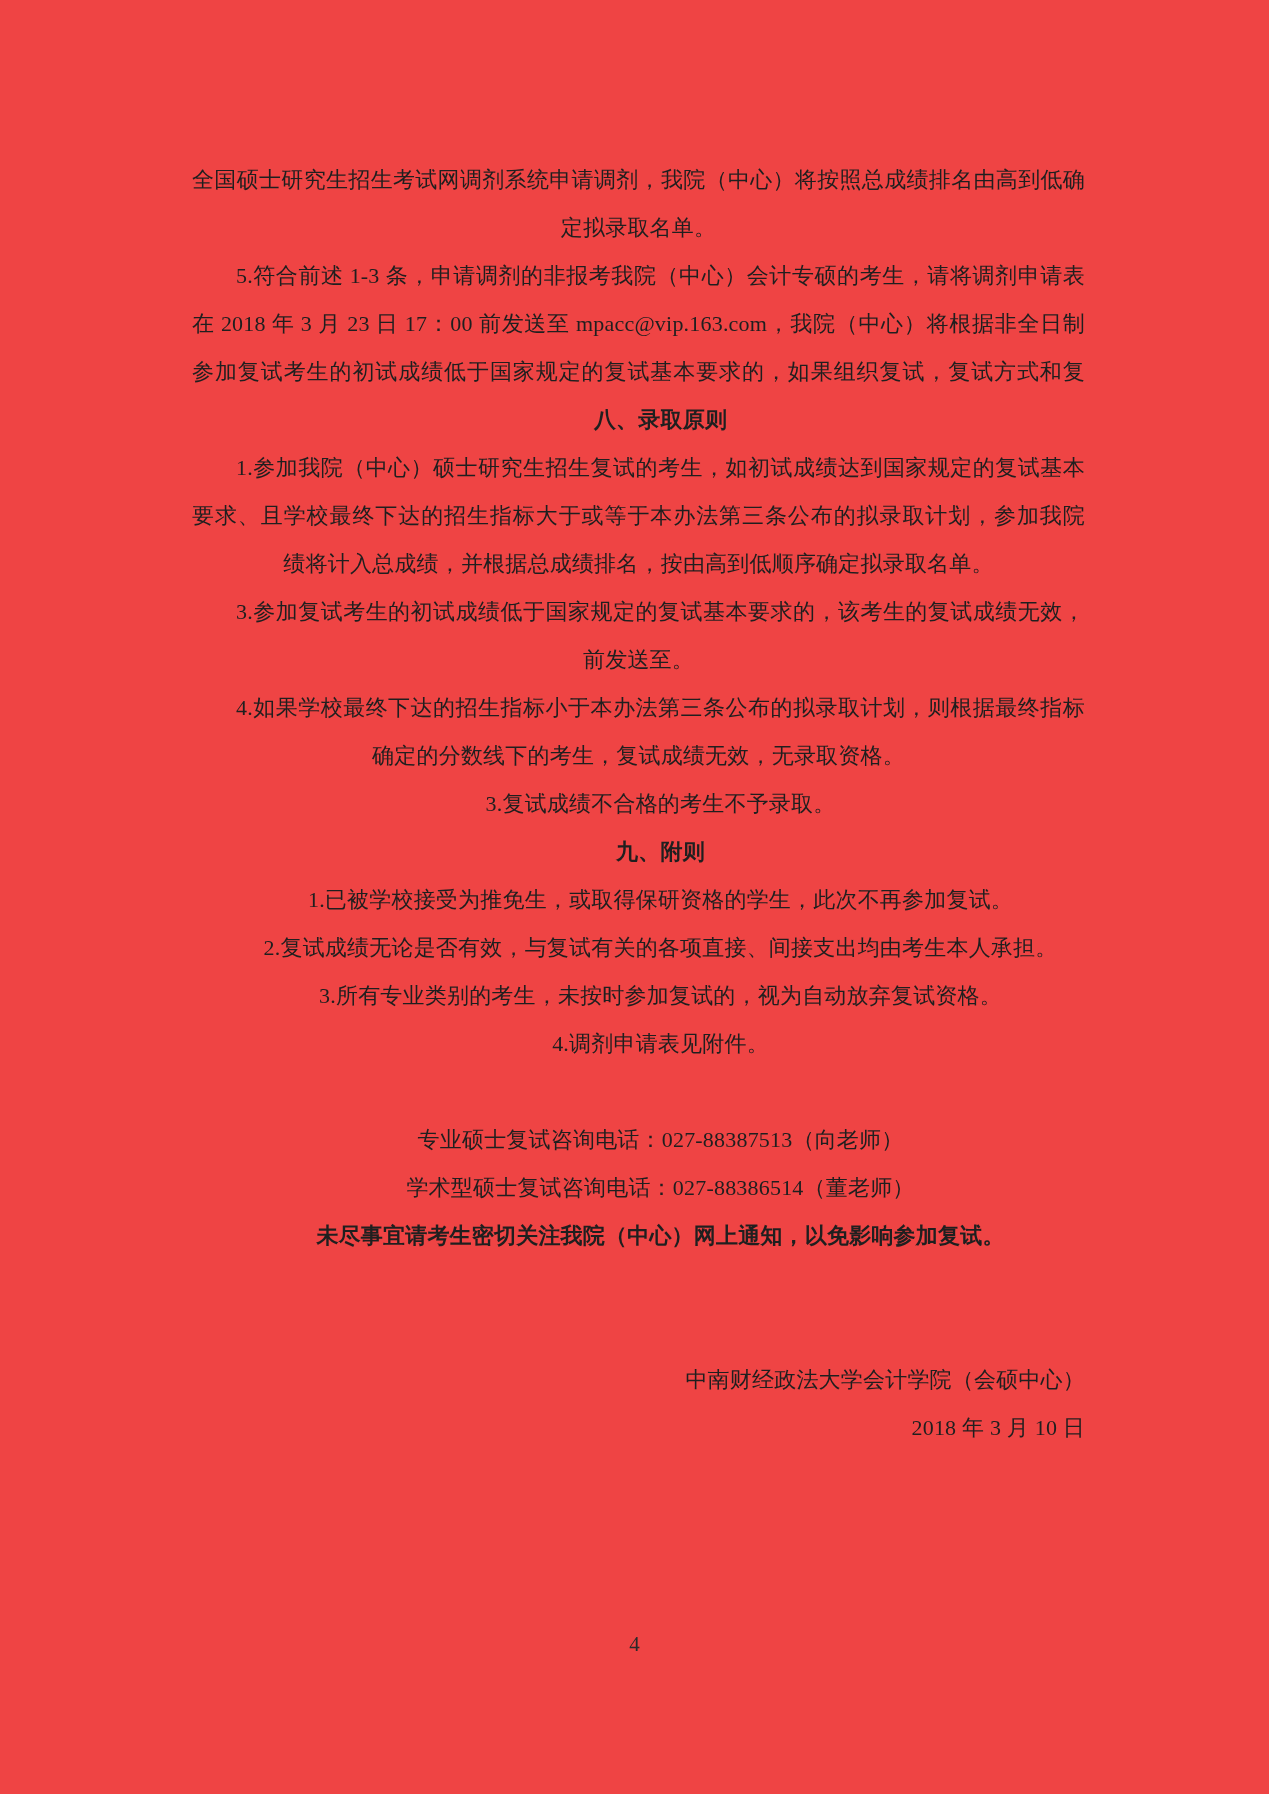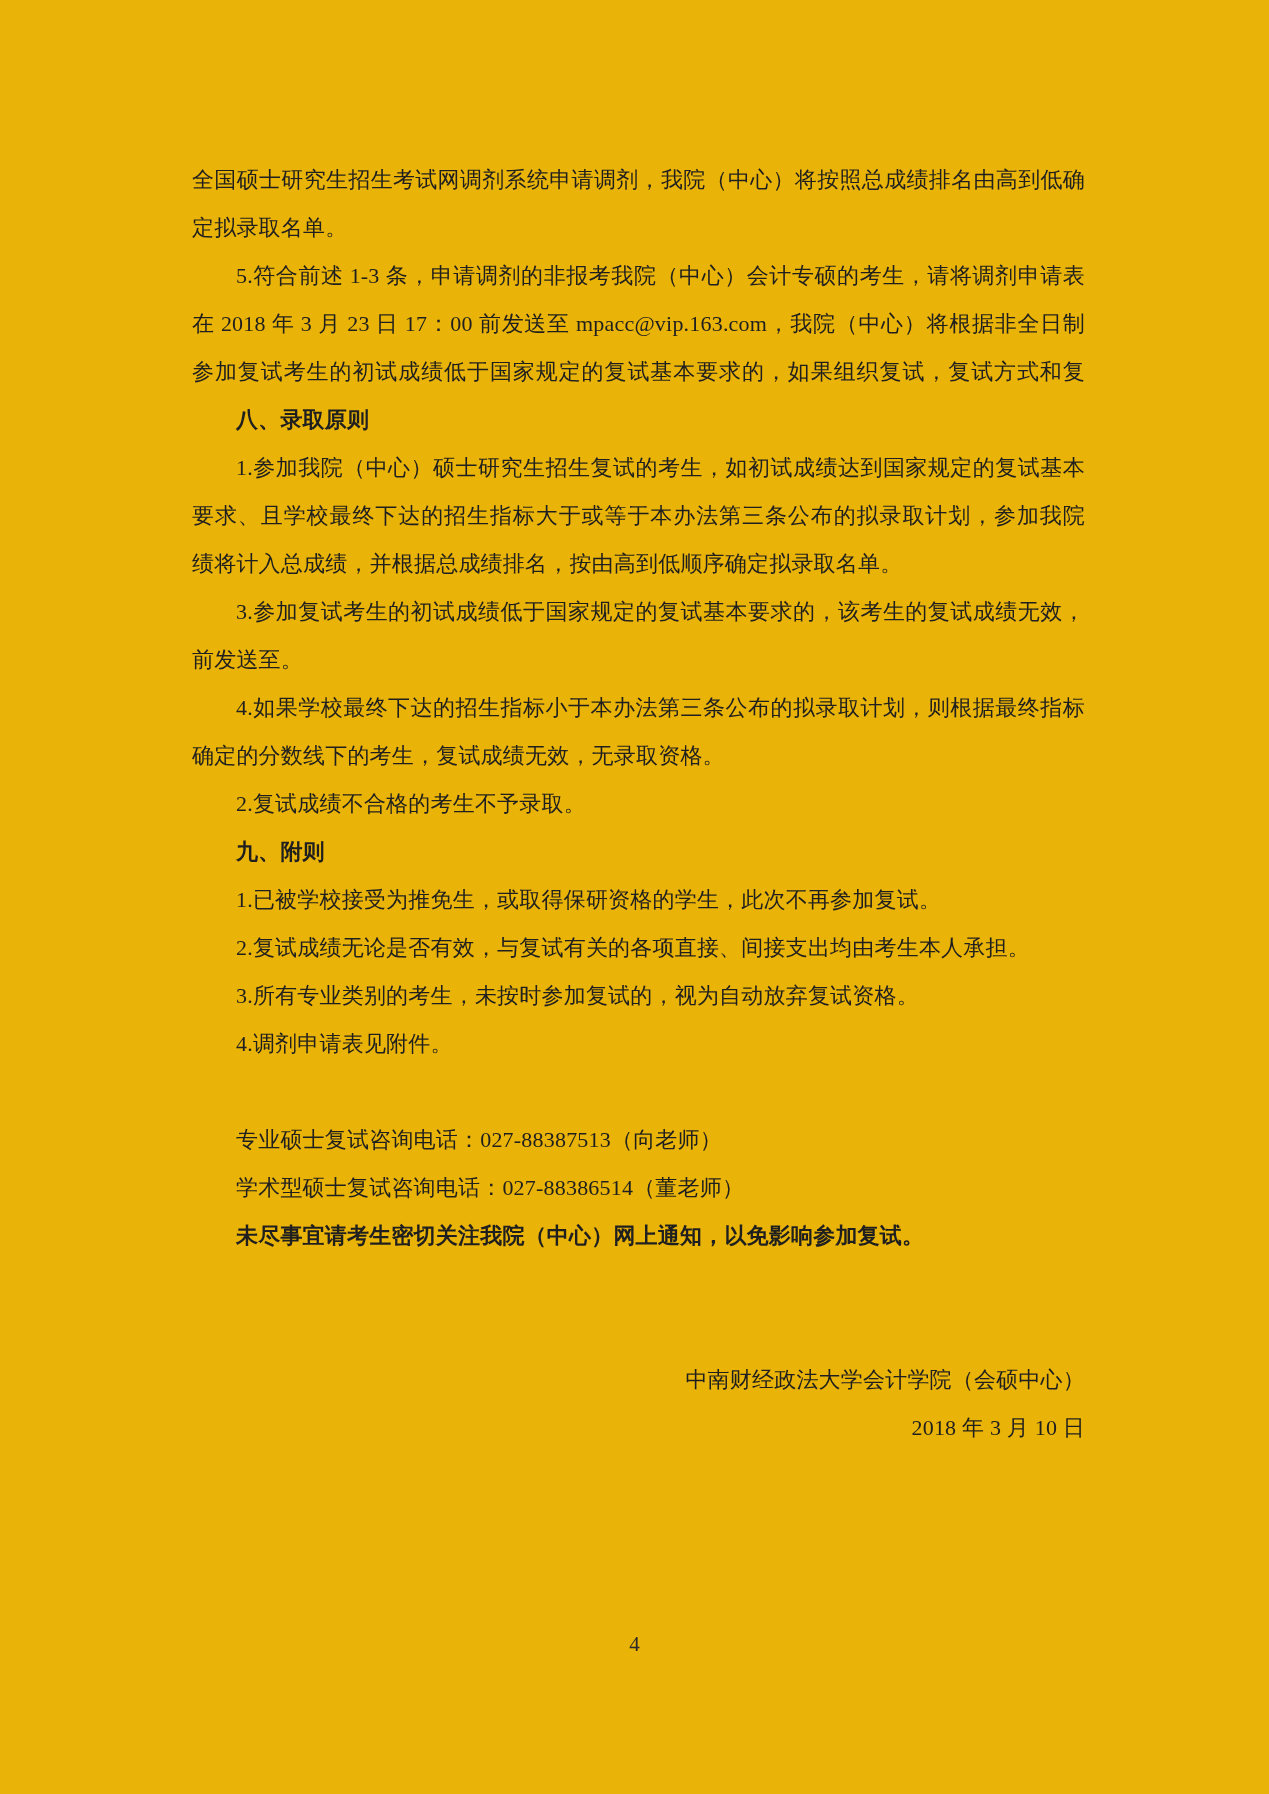"全国硕士研究生招生考试网调剂系统申请调剂，我院（中心）将按照总成绩排名由高到低确" div.page { background: #eab308 -> #ef4444 }
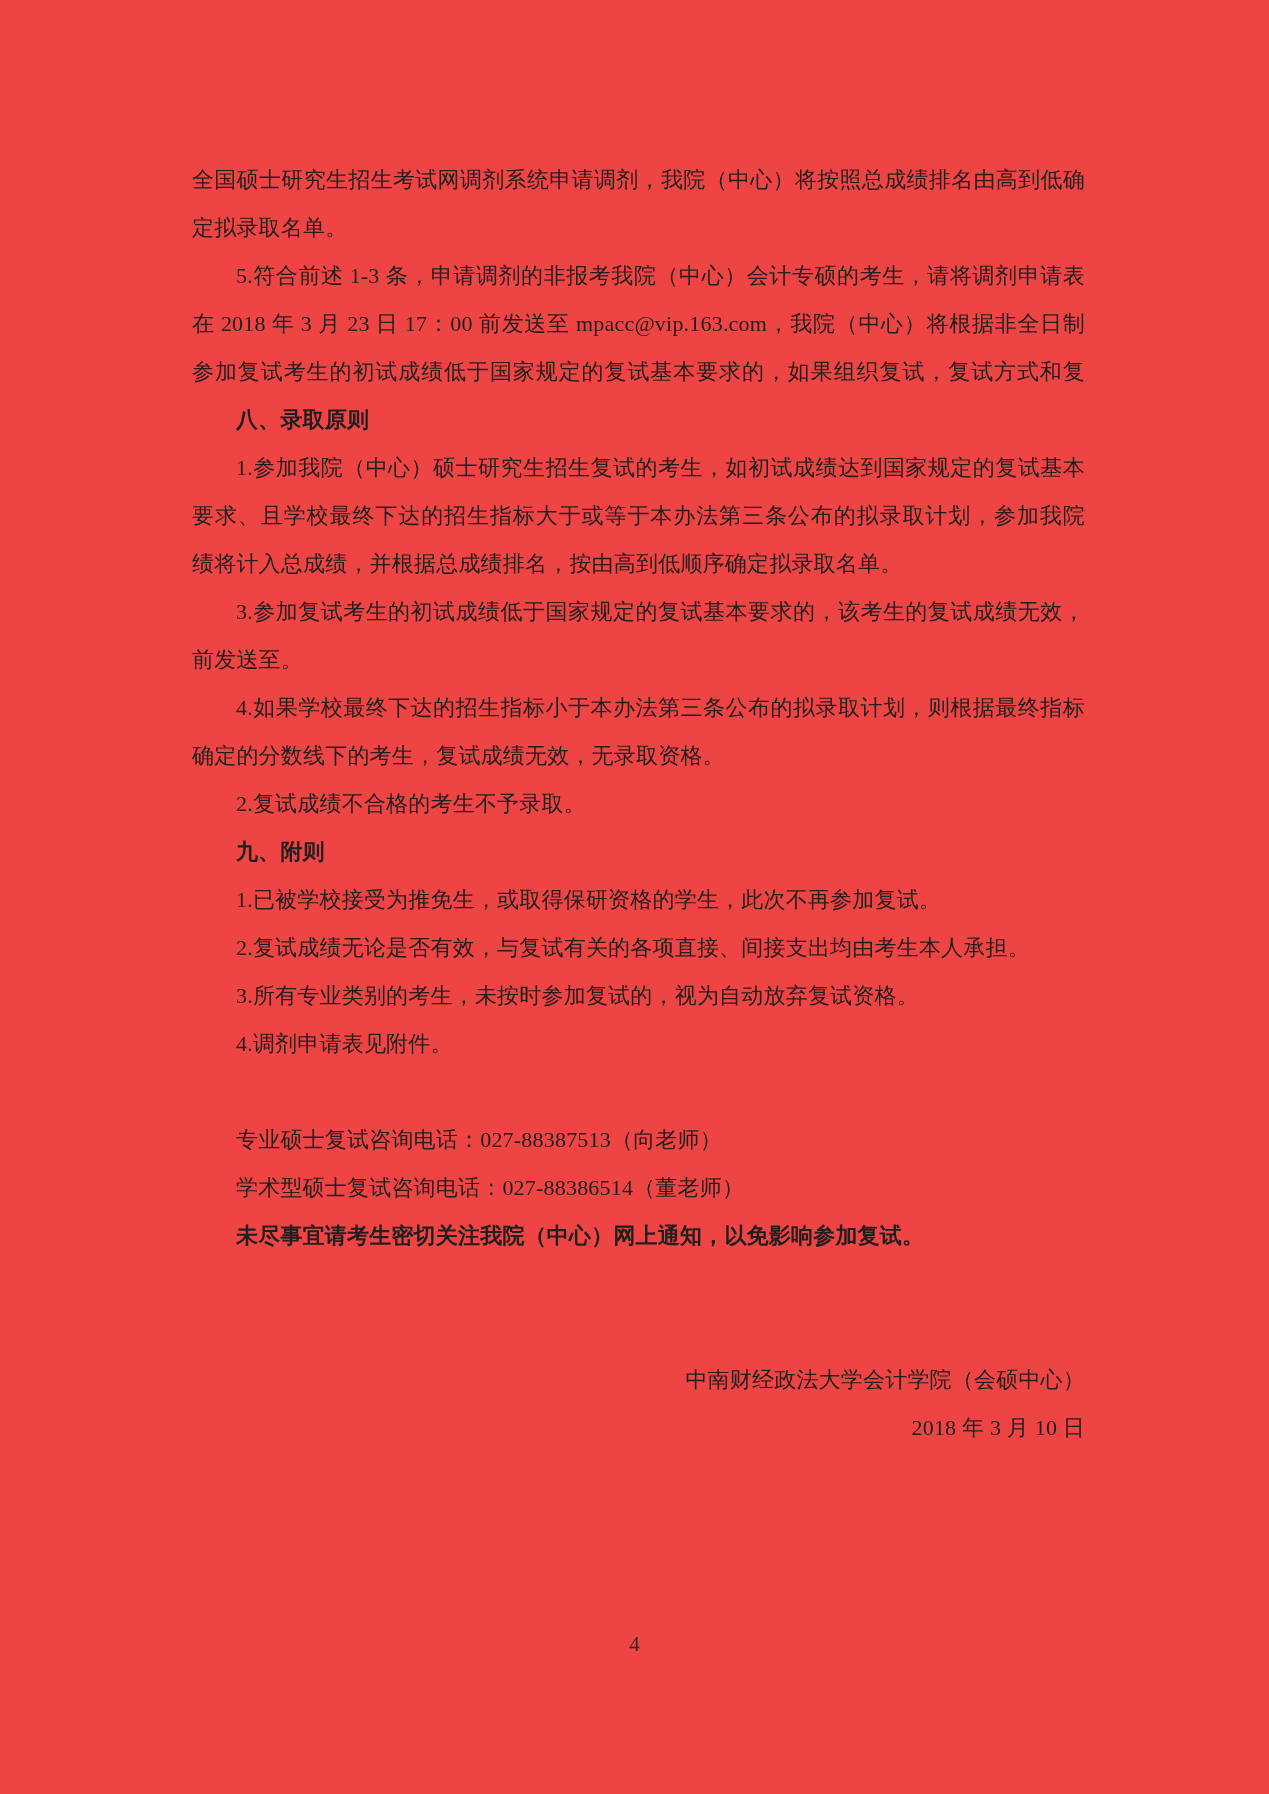"定拟录取名单。" .line { text-align: left -> center }
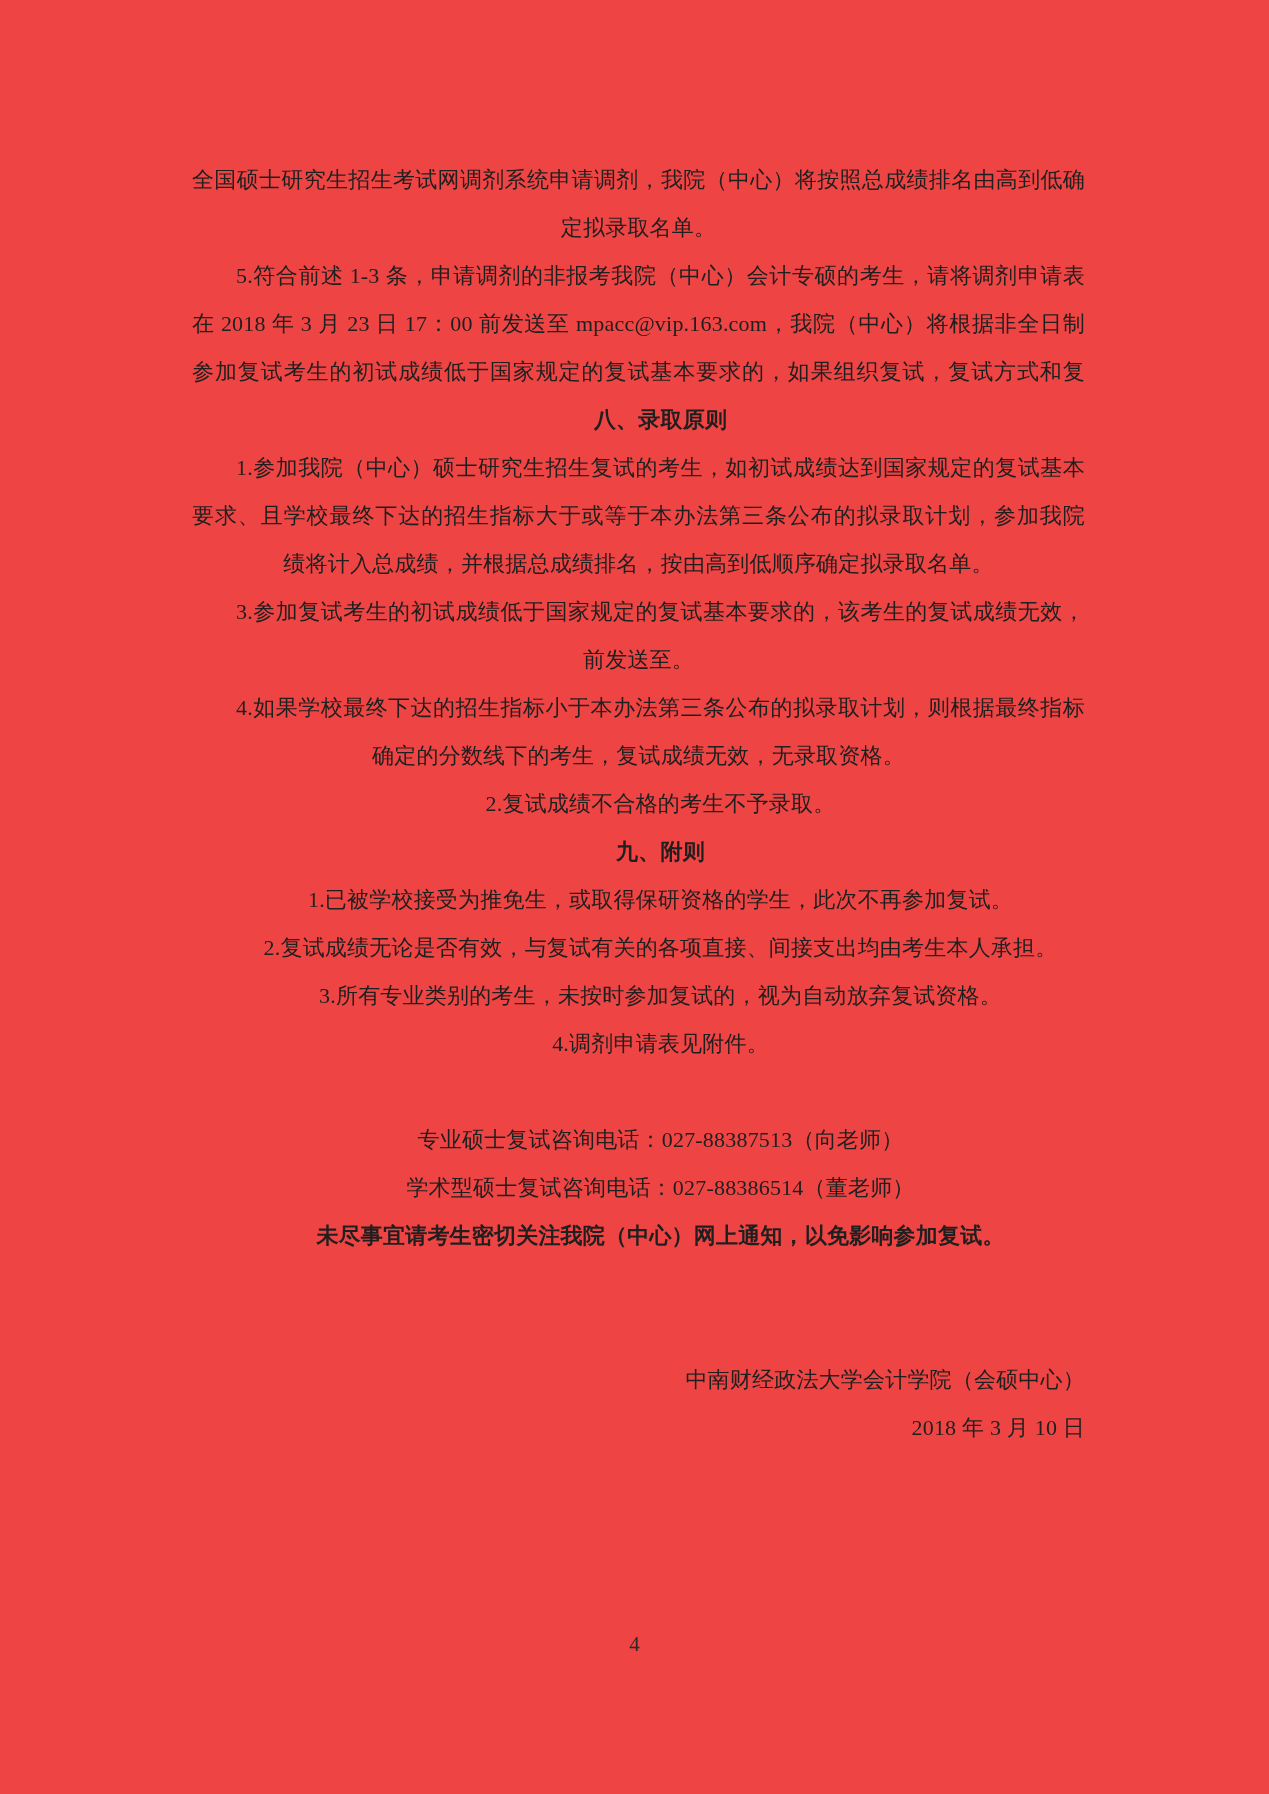"2.复试成绩不合格的考生不予录取。" div.line { text: 2 -> 3 }
